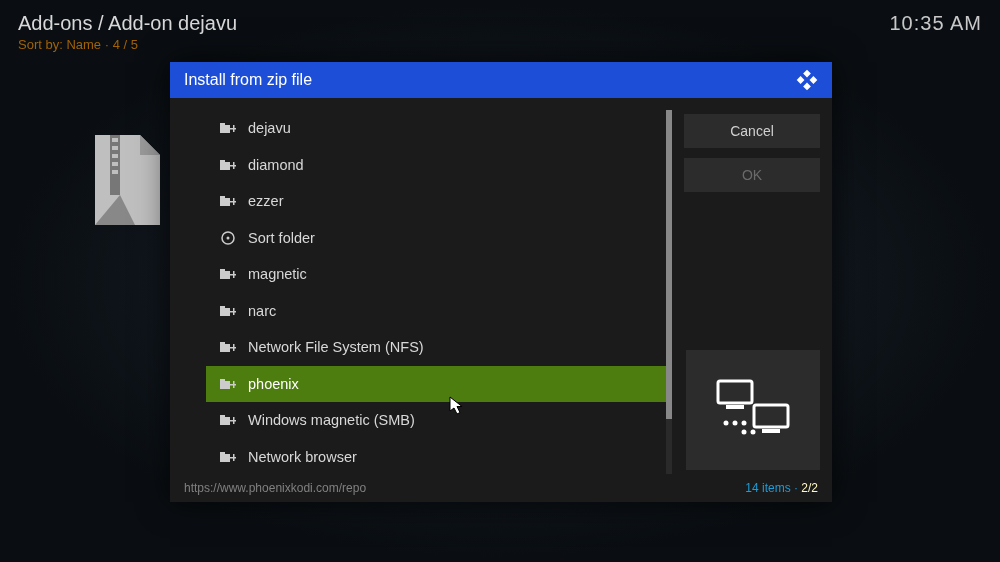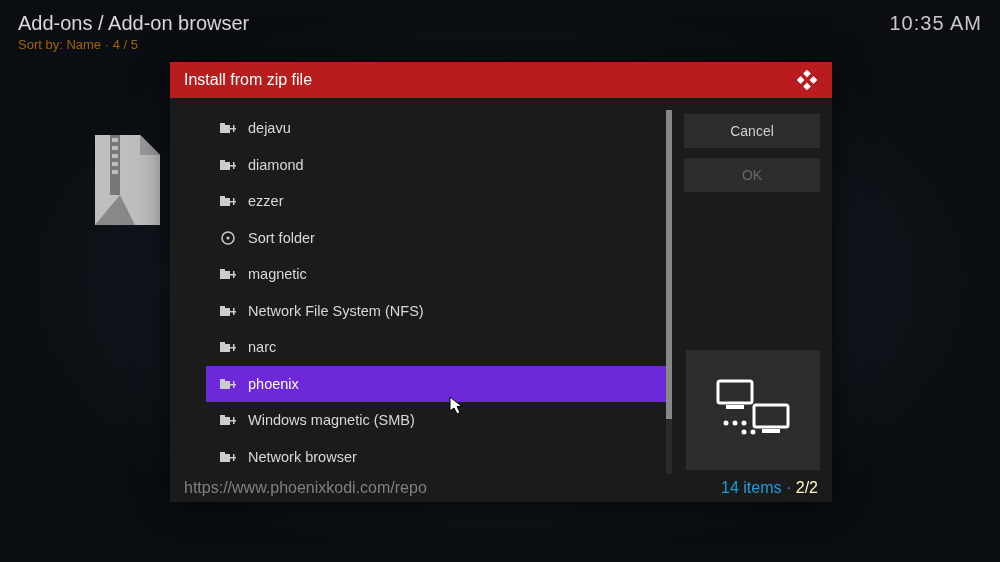"Add-ons / Add-on browser" div.breadcrumb { text: browser -> dejavu }
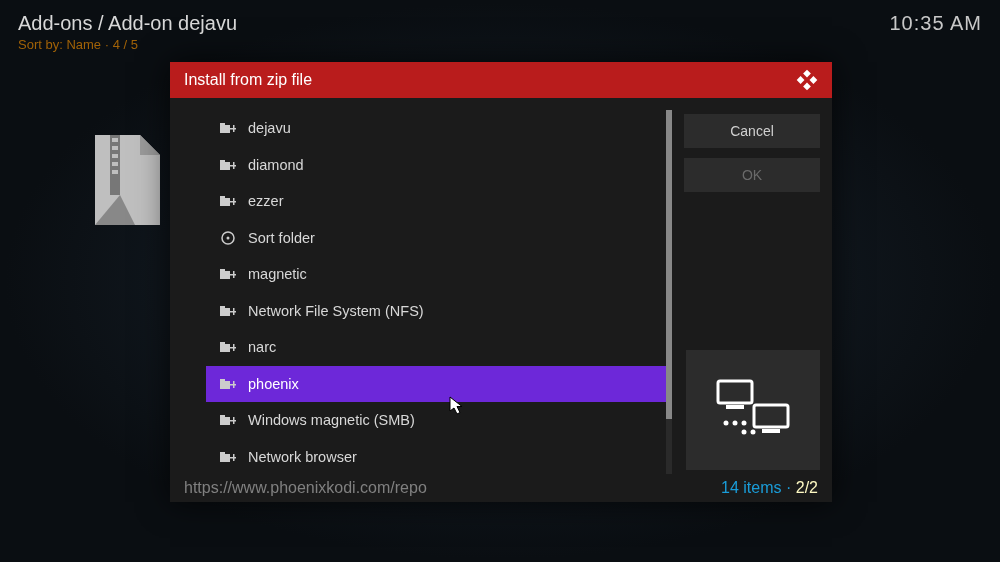"Install from zip file" .dialog-titlebar { background: #b91c1c -> #1d4ed8 }
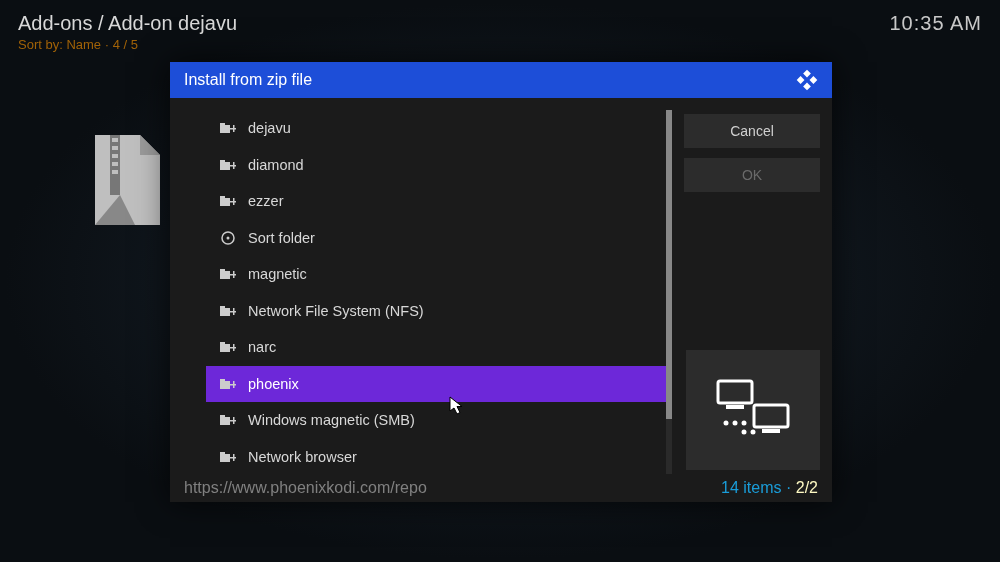"Network File System (NFS)" div.list-item { order: before "narc" -> after "narc" }
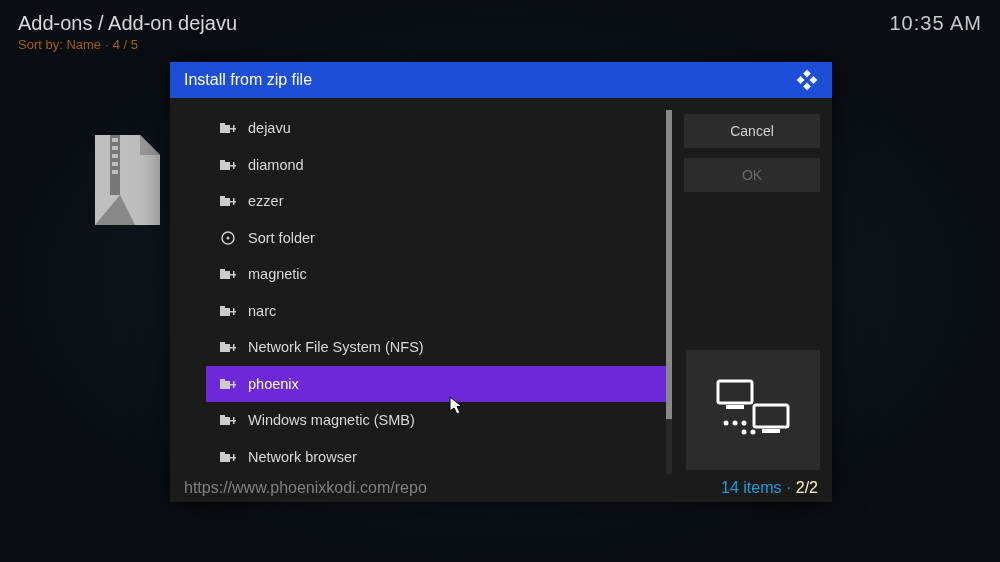"phoenix" .list-item.selected { background: #6d28d9 -> #4d7c0f }
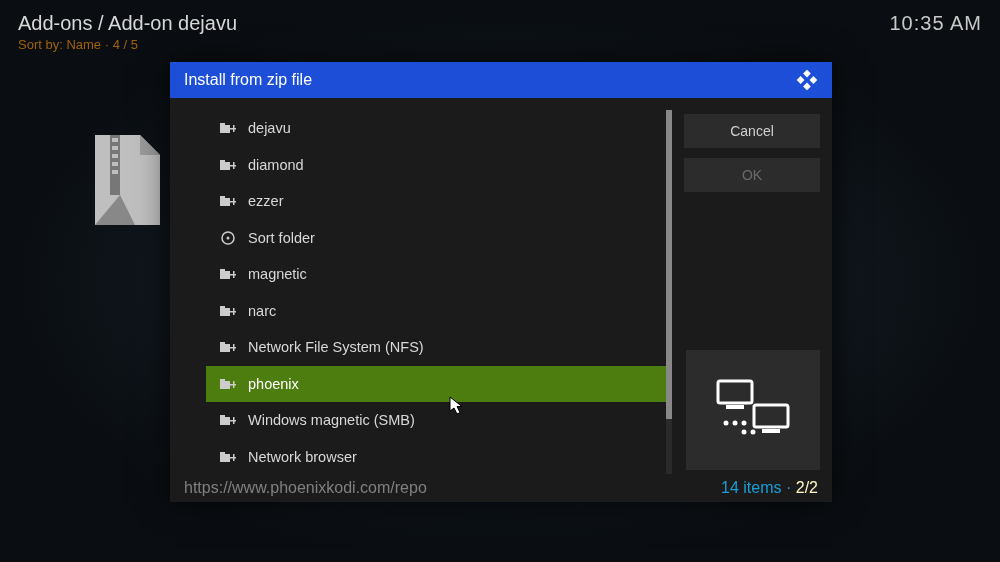"https://www.phoenixkodi.com/repo" .dialog-footer { font-size: 16px -> 12px }
